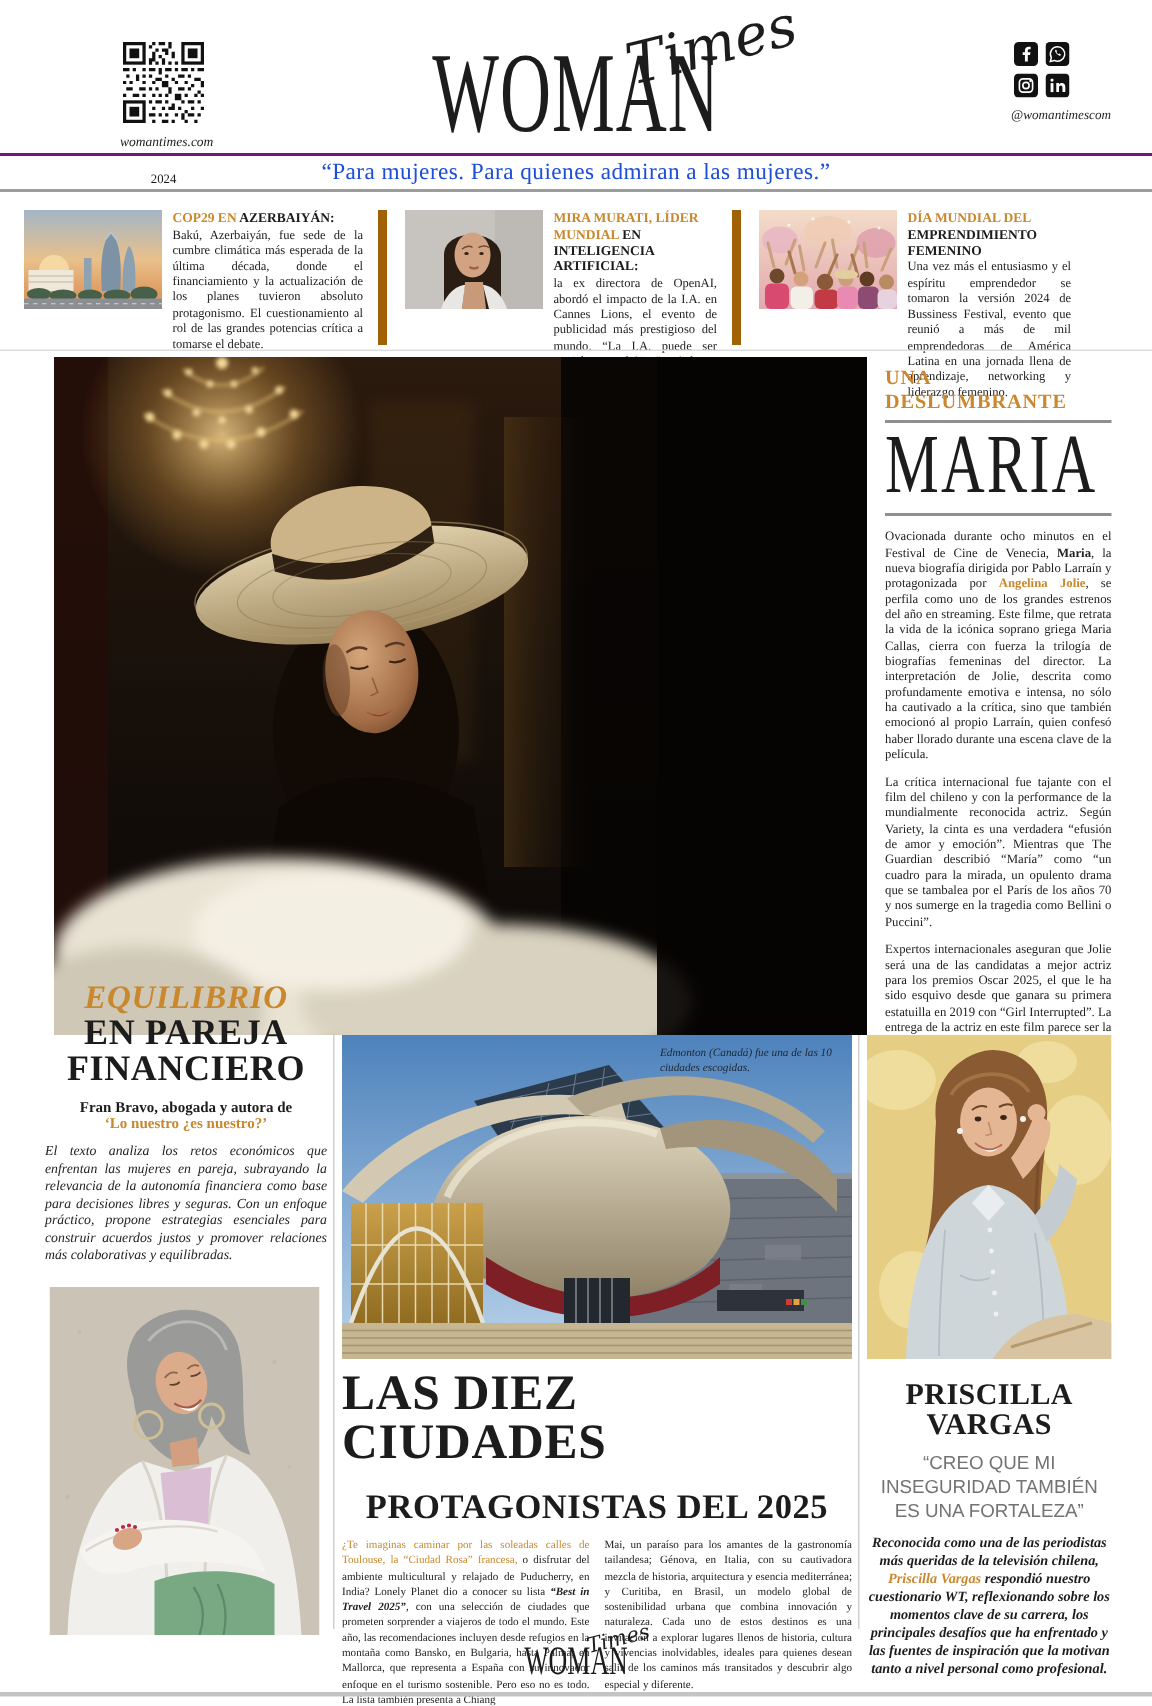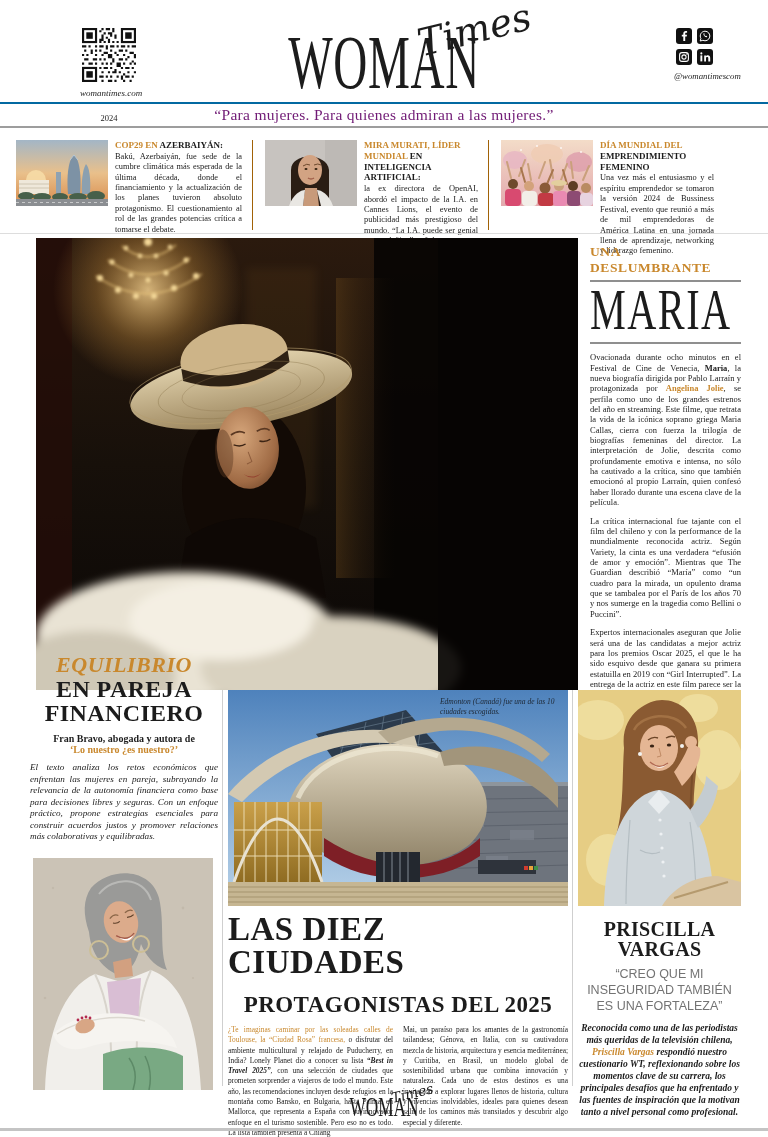"“Para mujeres. Para quienes admiran" .tagline-band { border-top: 2px solid #0369a1 -> 2px solid #701a75; color: #701a75 -> #1d4ed8 }
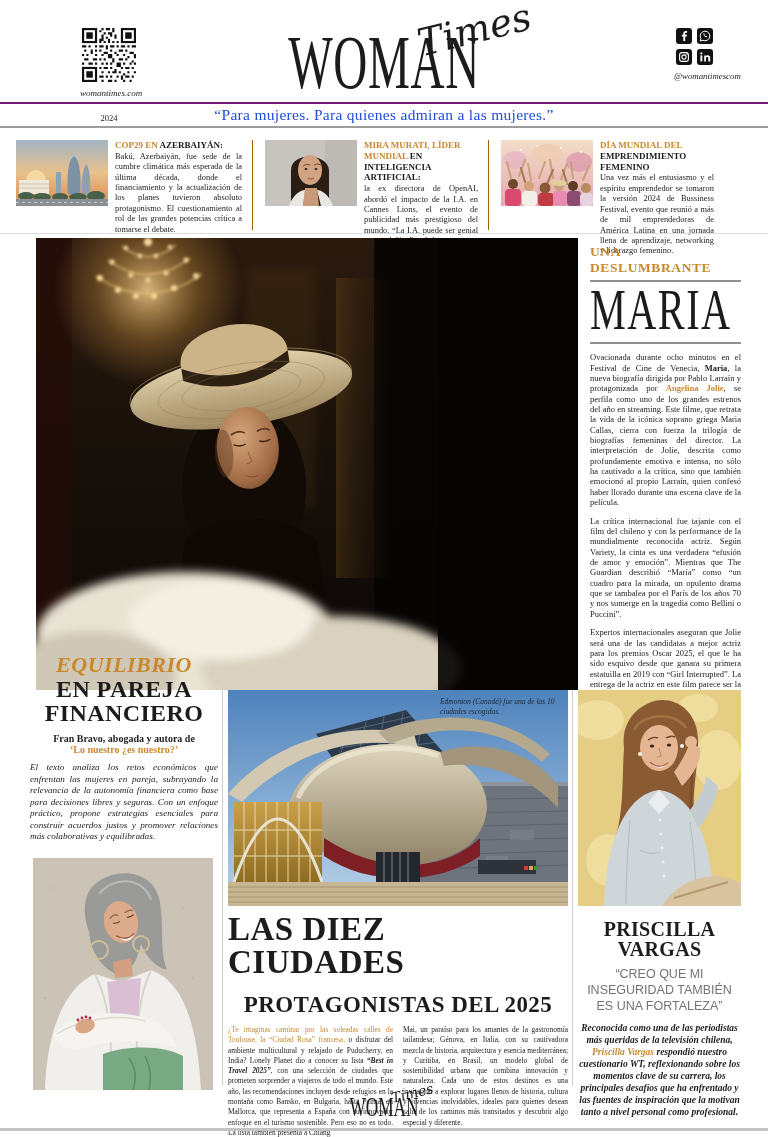"MIRA MURATI, LÍDER MUNDIAL EN" .news-item + .news-item { border-left: 1px solid #a16207 -> 6px solid #a16207 }
